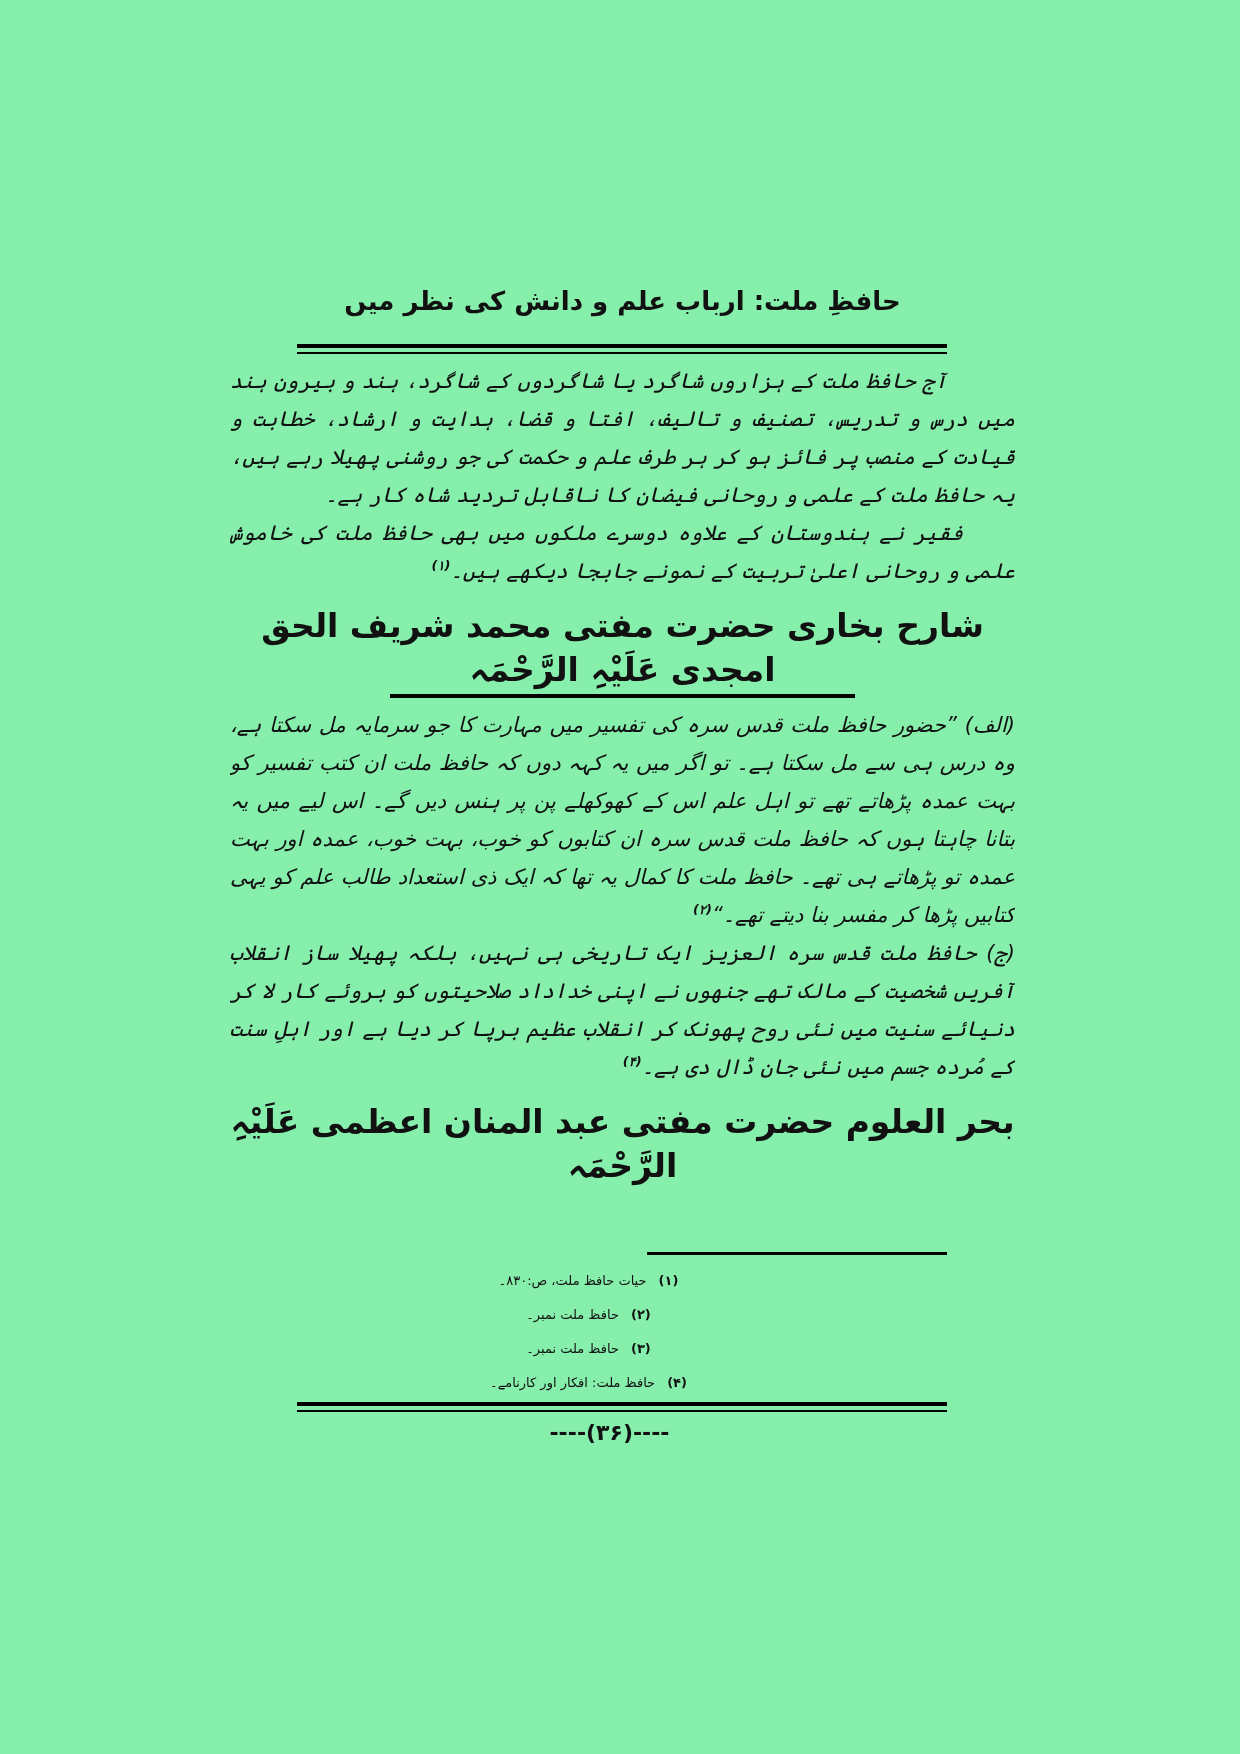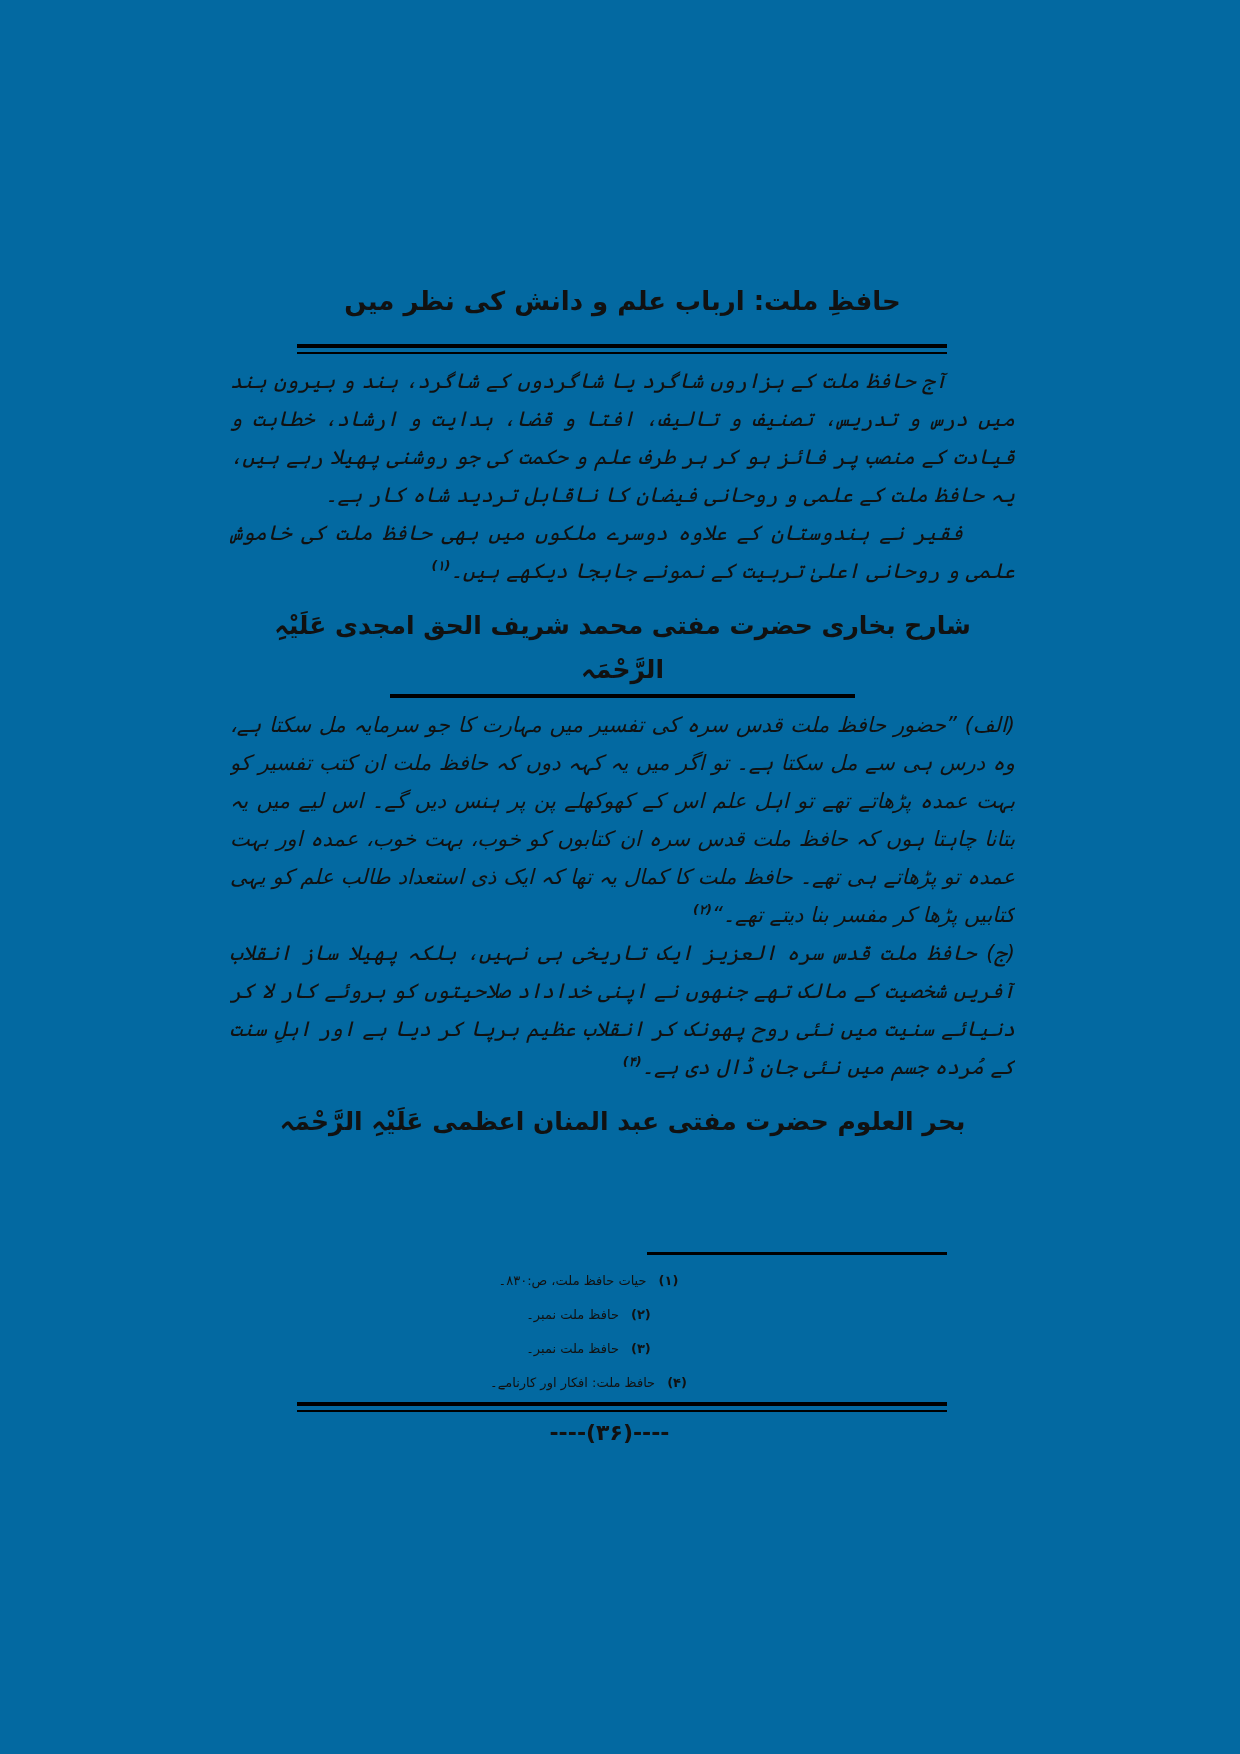"حافظِ ملت: ارباب علم و" .page { background: #0369a1 -> #86efac }
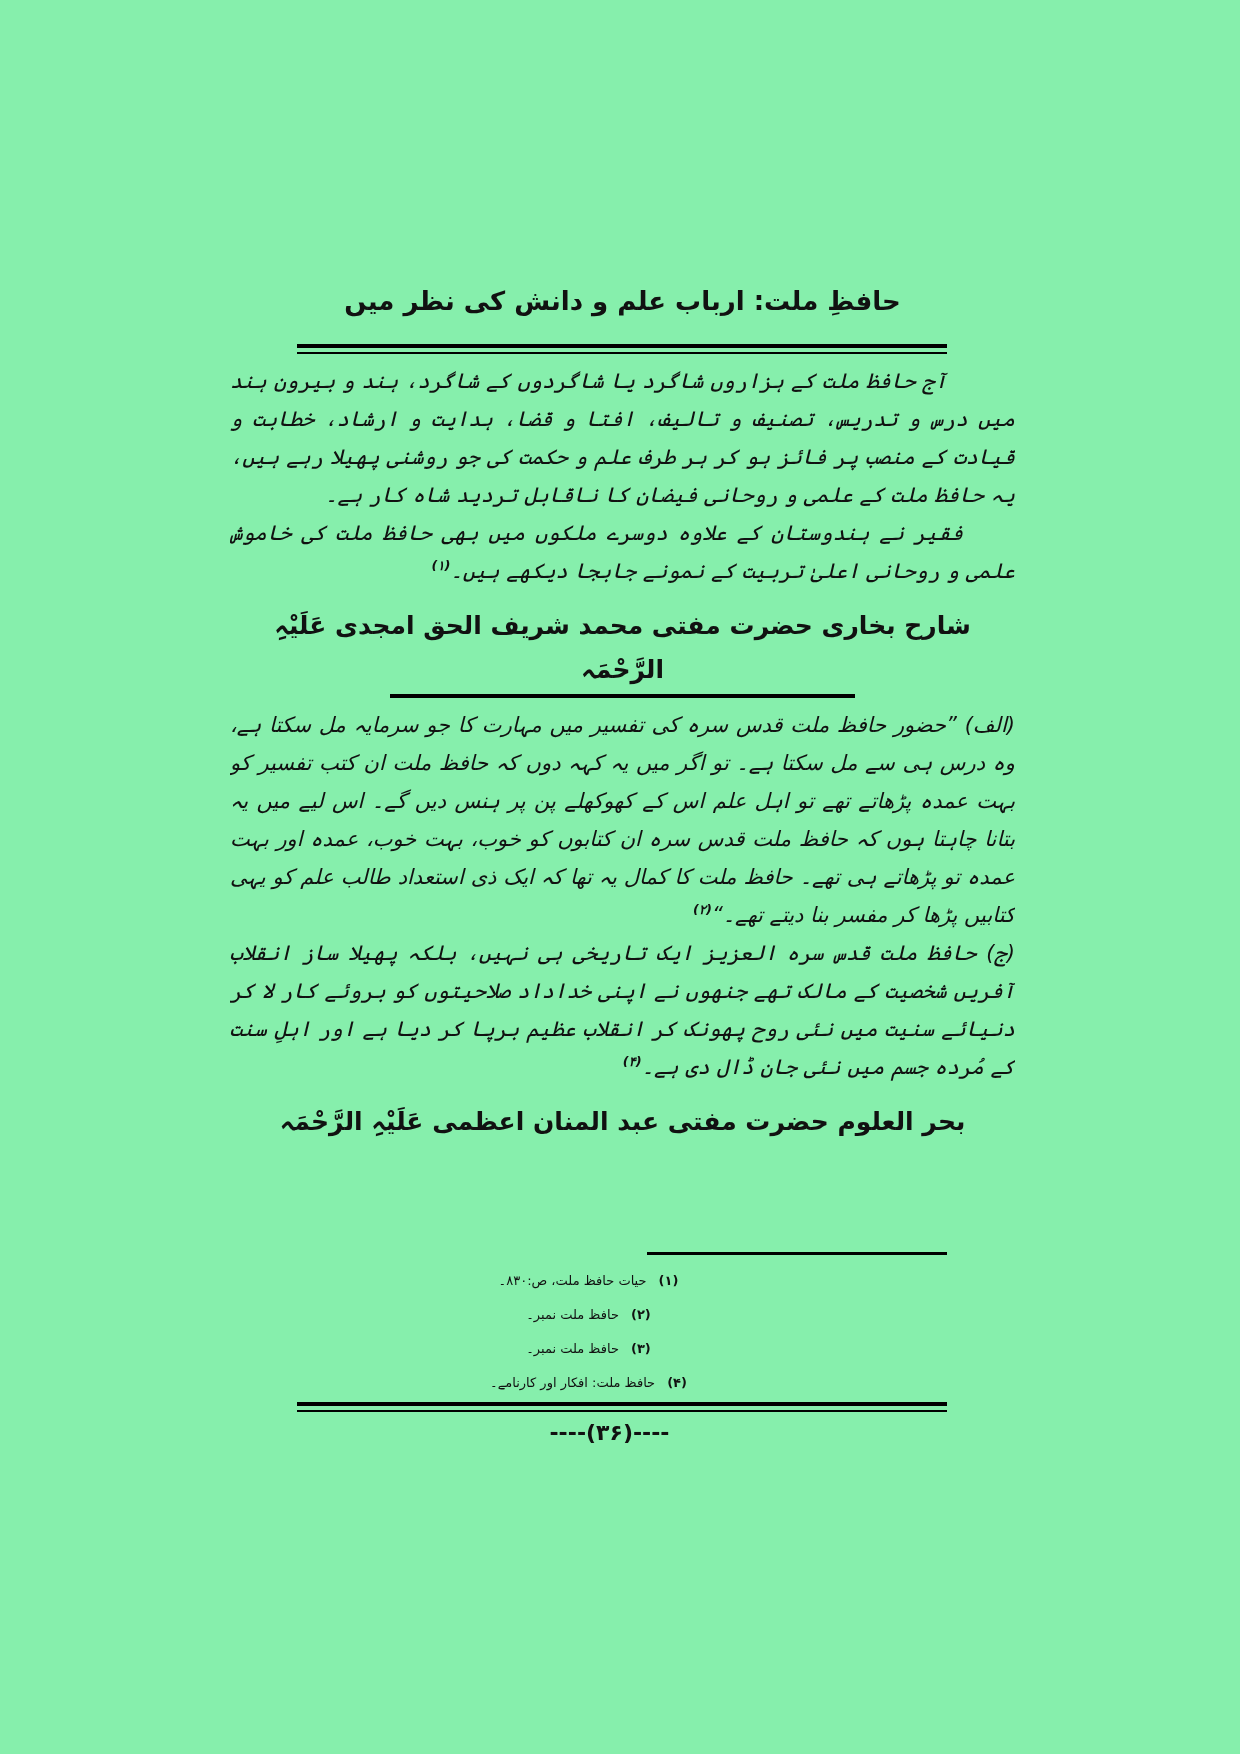"شارح بخاری حضرت مفتی محمد" .section-heading { font-size: 25px -> 33px }
